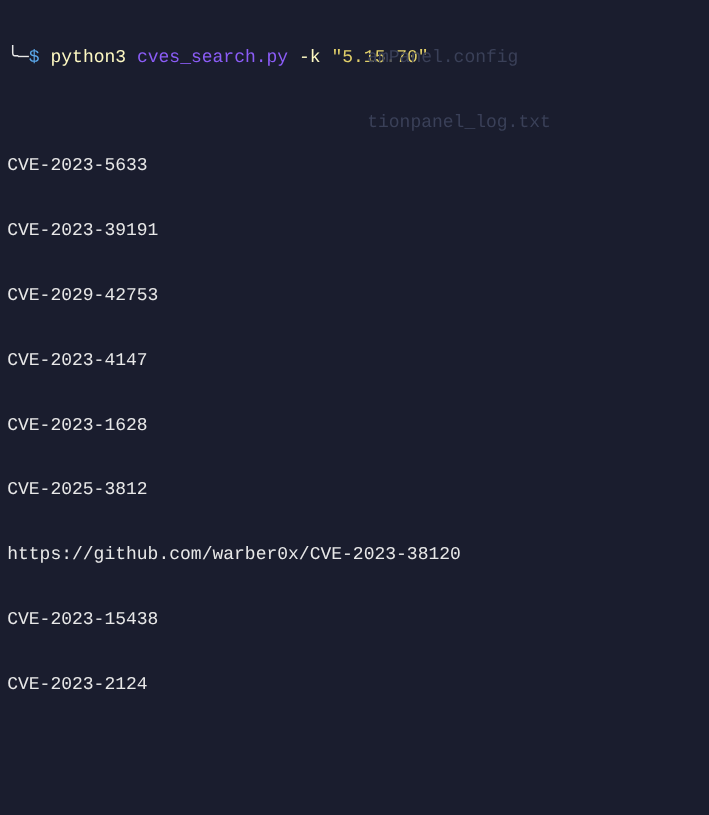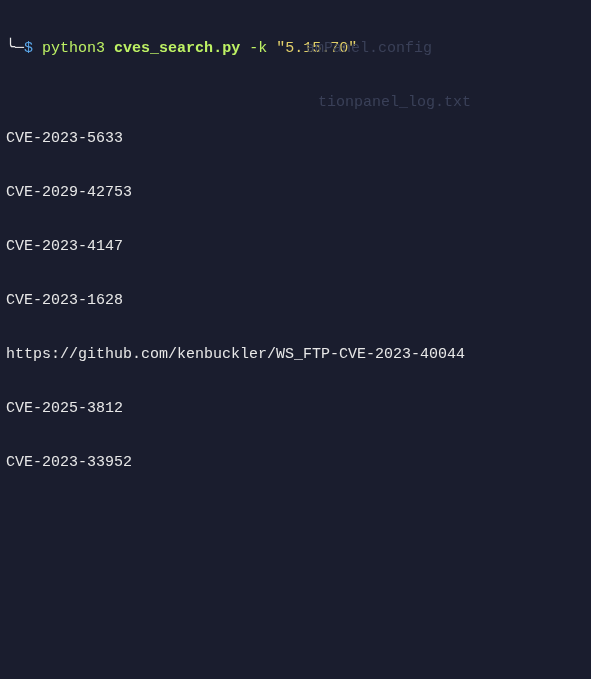"python3" .flag { color: #bef264 -> #fef9c3 }
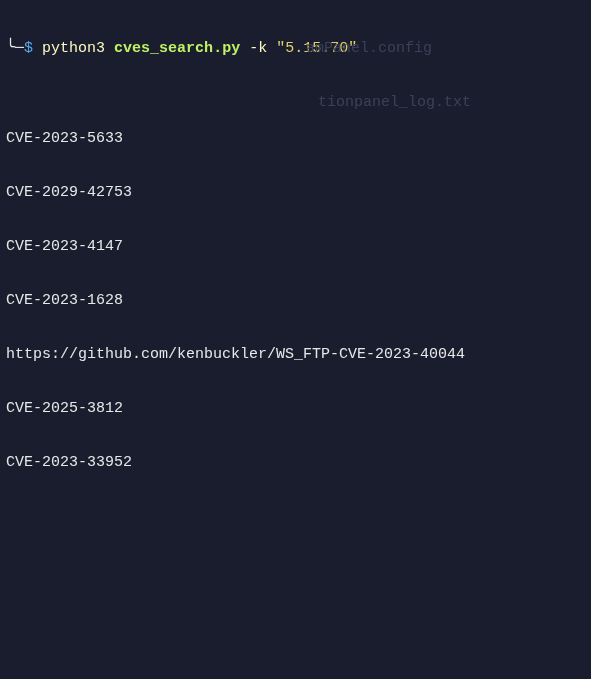"cves_search.py" .cmd { color: #bef264 -> #8b5cf6; font-weight: bold -> normal }
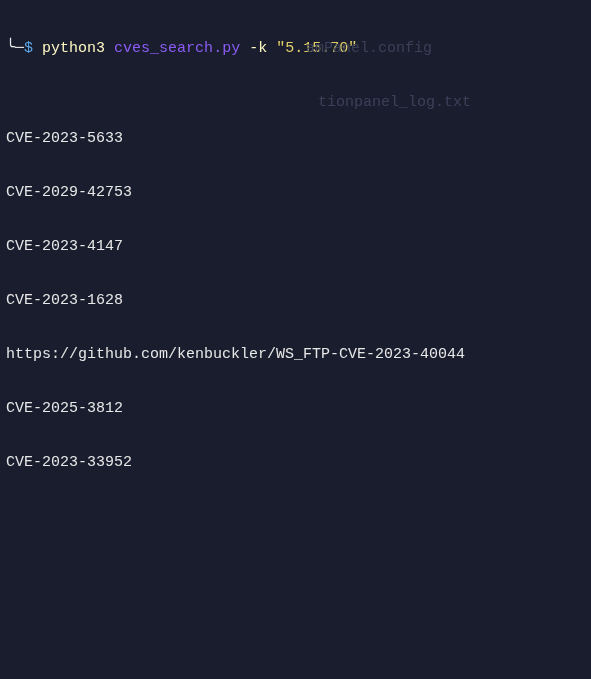"tionpanel_log.txt" span.bg-remnant2 { left: 312px -> 300px }
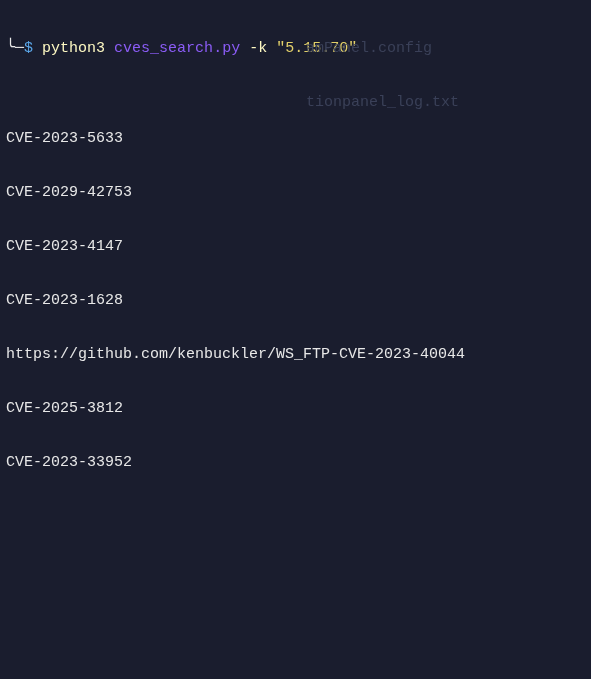"CVE-2023-39191" div.output-line { html: none -> <div>CVE-2023-39191</div> }
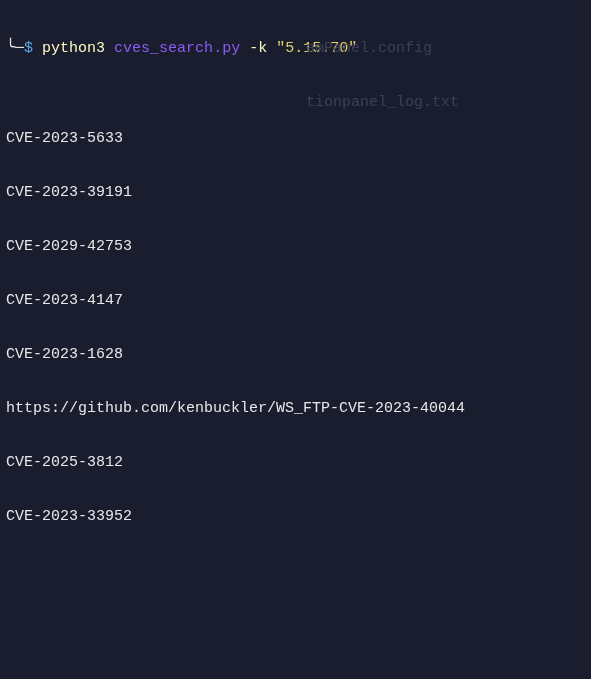"https://github.com/kenbuckler/WS_FTP-CVE" div.output-line { html: <div>https://github.com/kenbuckler/WS_FTP-CVE-2023-40044</div> -> none }
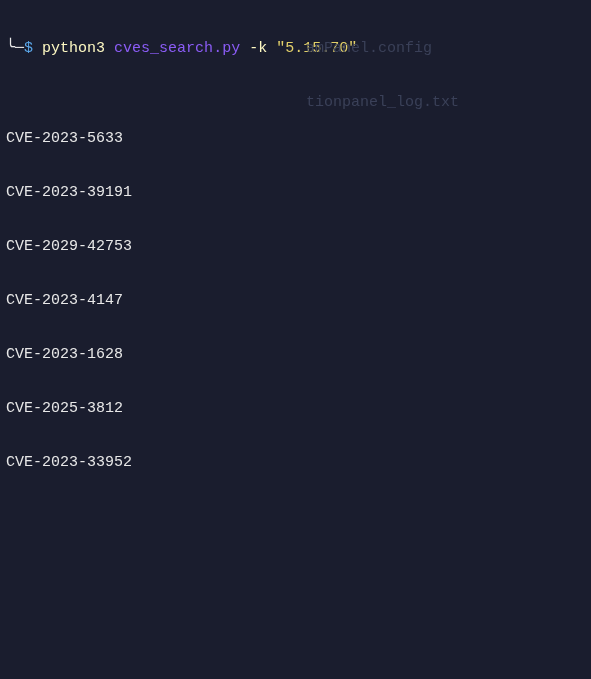"https://github.com/warber0x/CVE-2023-381" div.output-line { html: none -> <div>https://github.com/warber0x/CVE-2023-38120</div> }
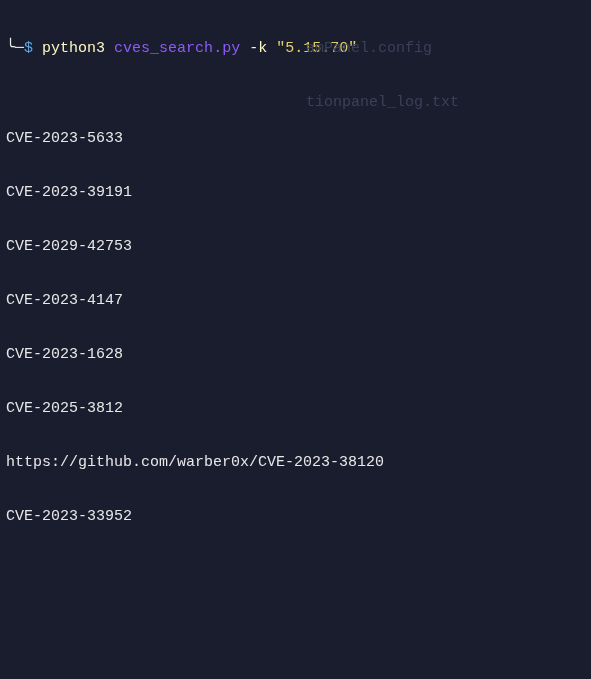"CVE-2023-33952" div.output-line { text: CVE-2023-33952 -> CVE-2023-15438 }
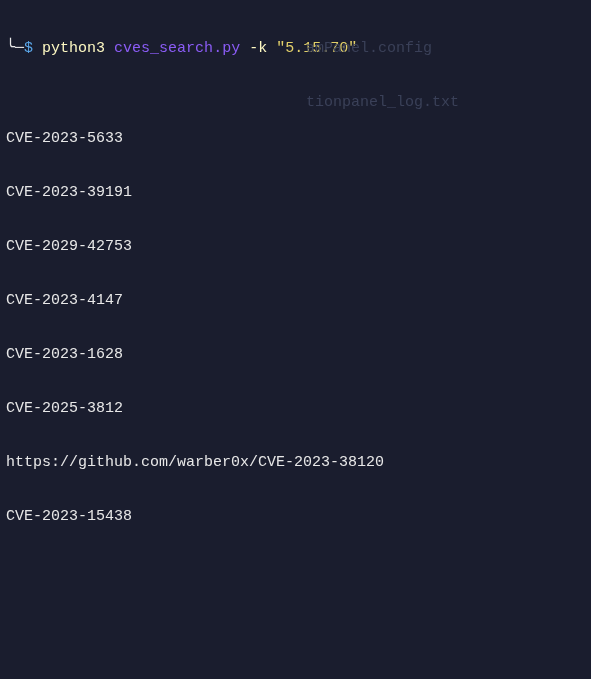"CVE-2023-2124" div.output-line { html: none -> <div>CVE-2023-2124</div> }
